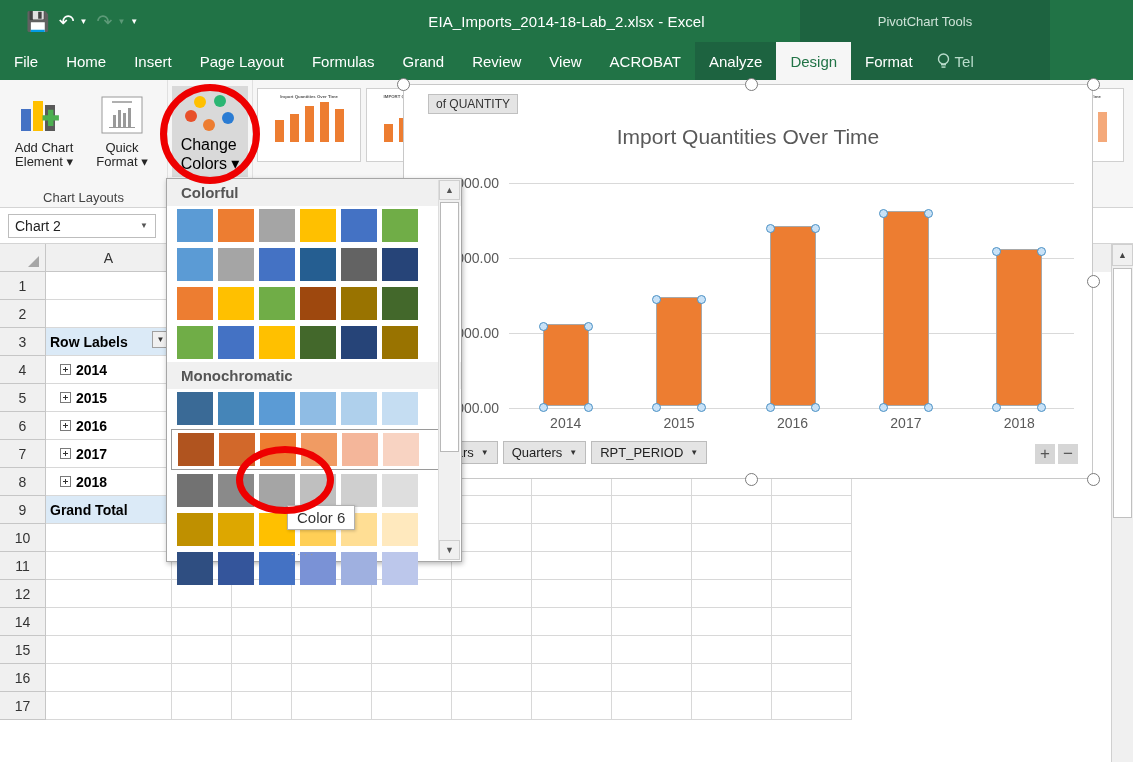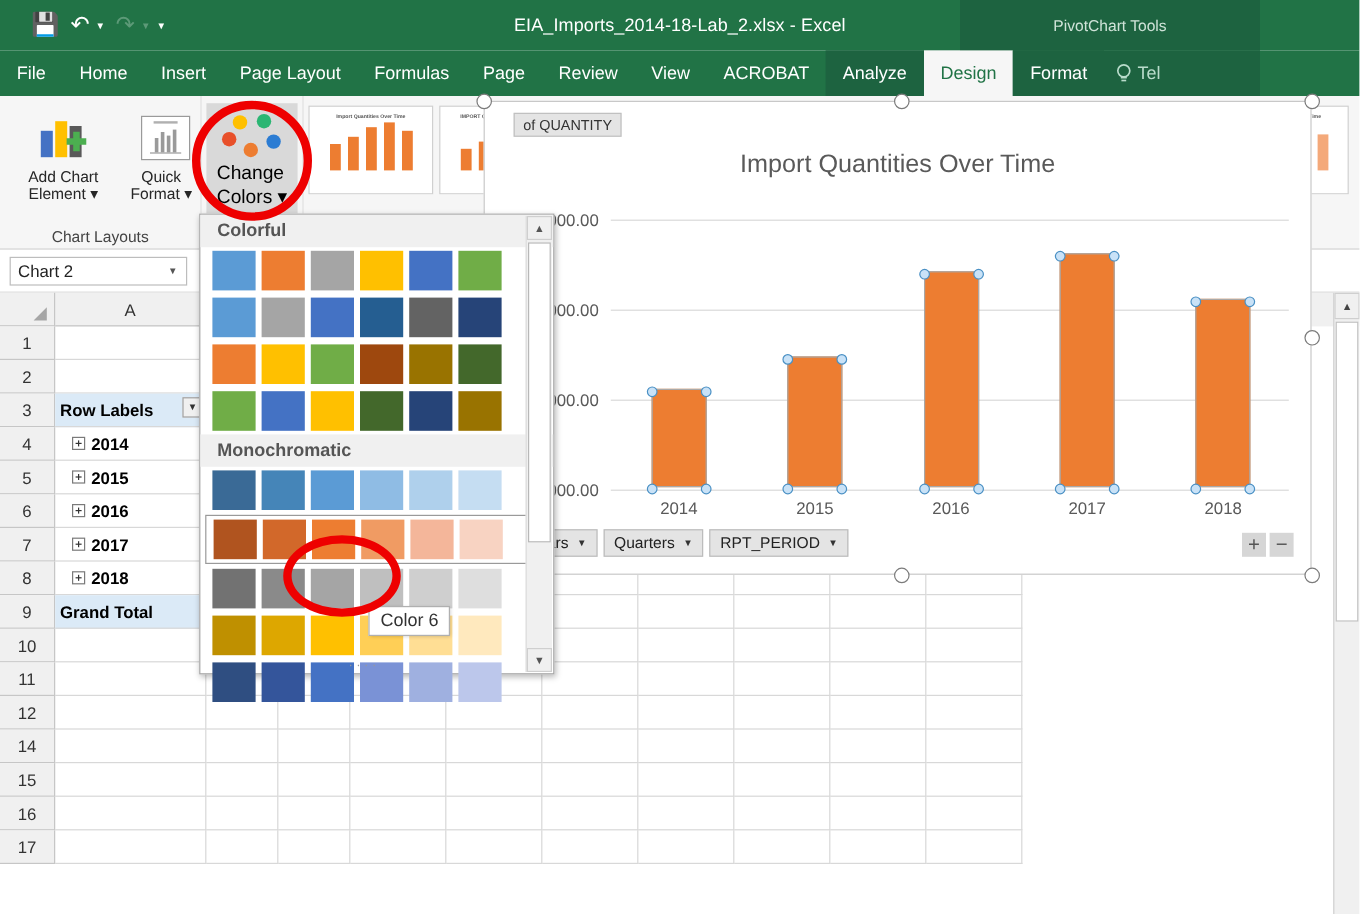"Page" div.tab { text: Page -> Grand }
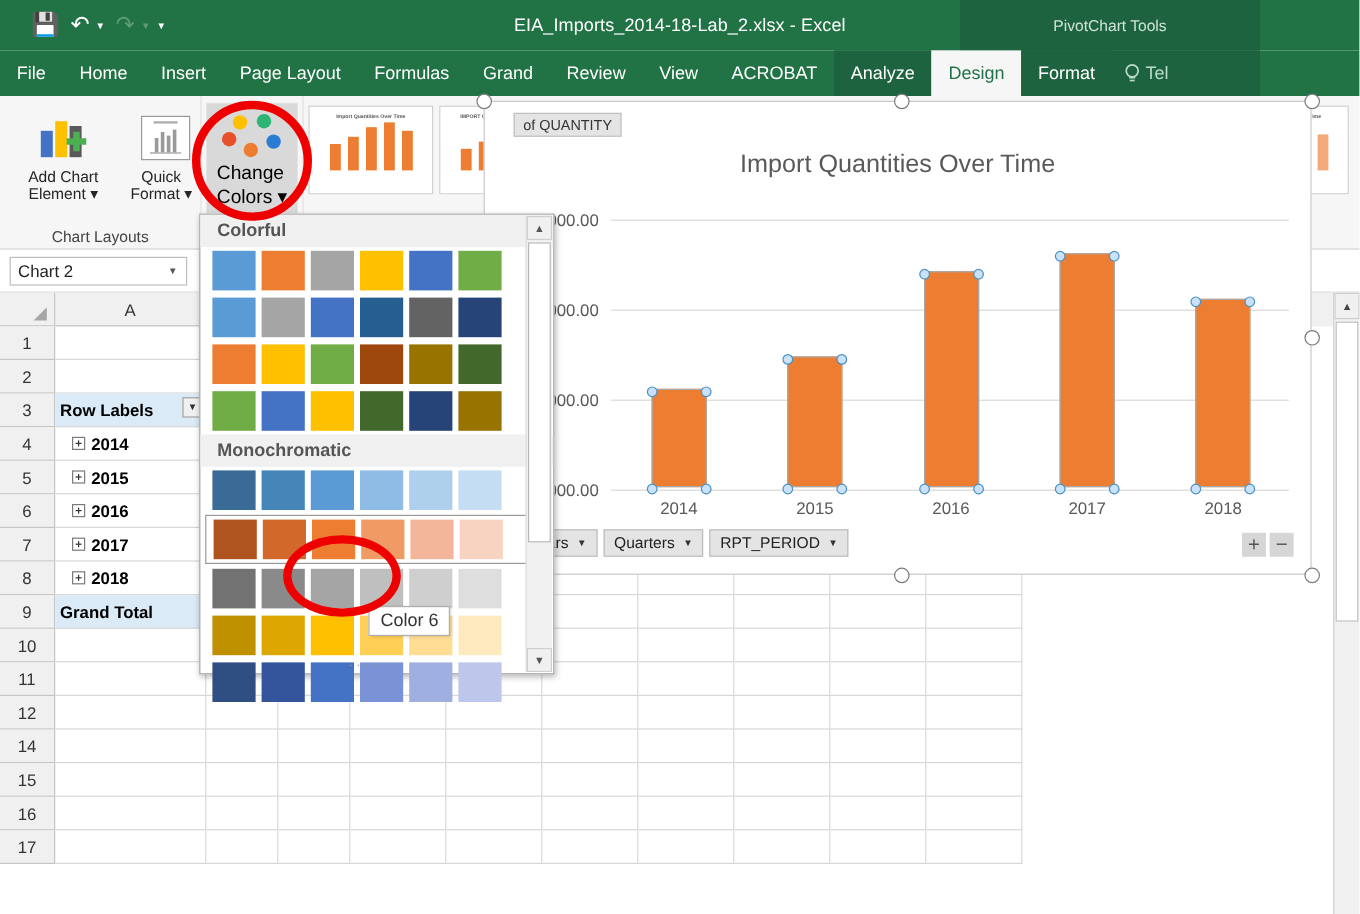"Add Chart" .rbtn { align-items: flex-end -> center }
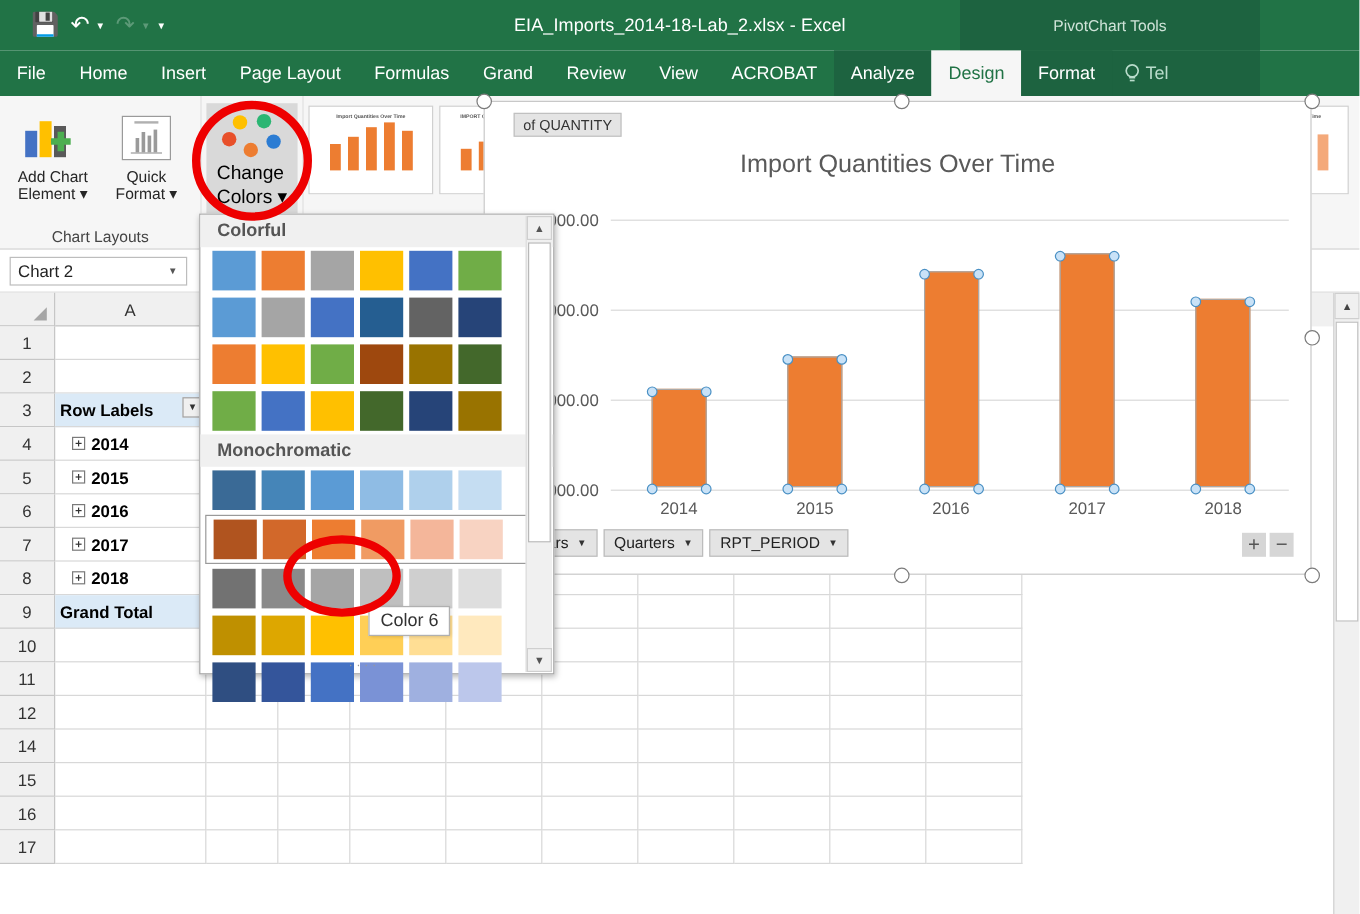"Color 6" #tooltip { margin-left: 20px -> none }
